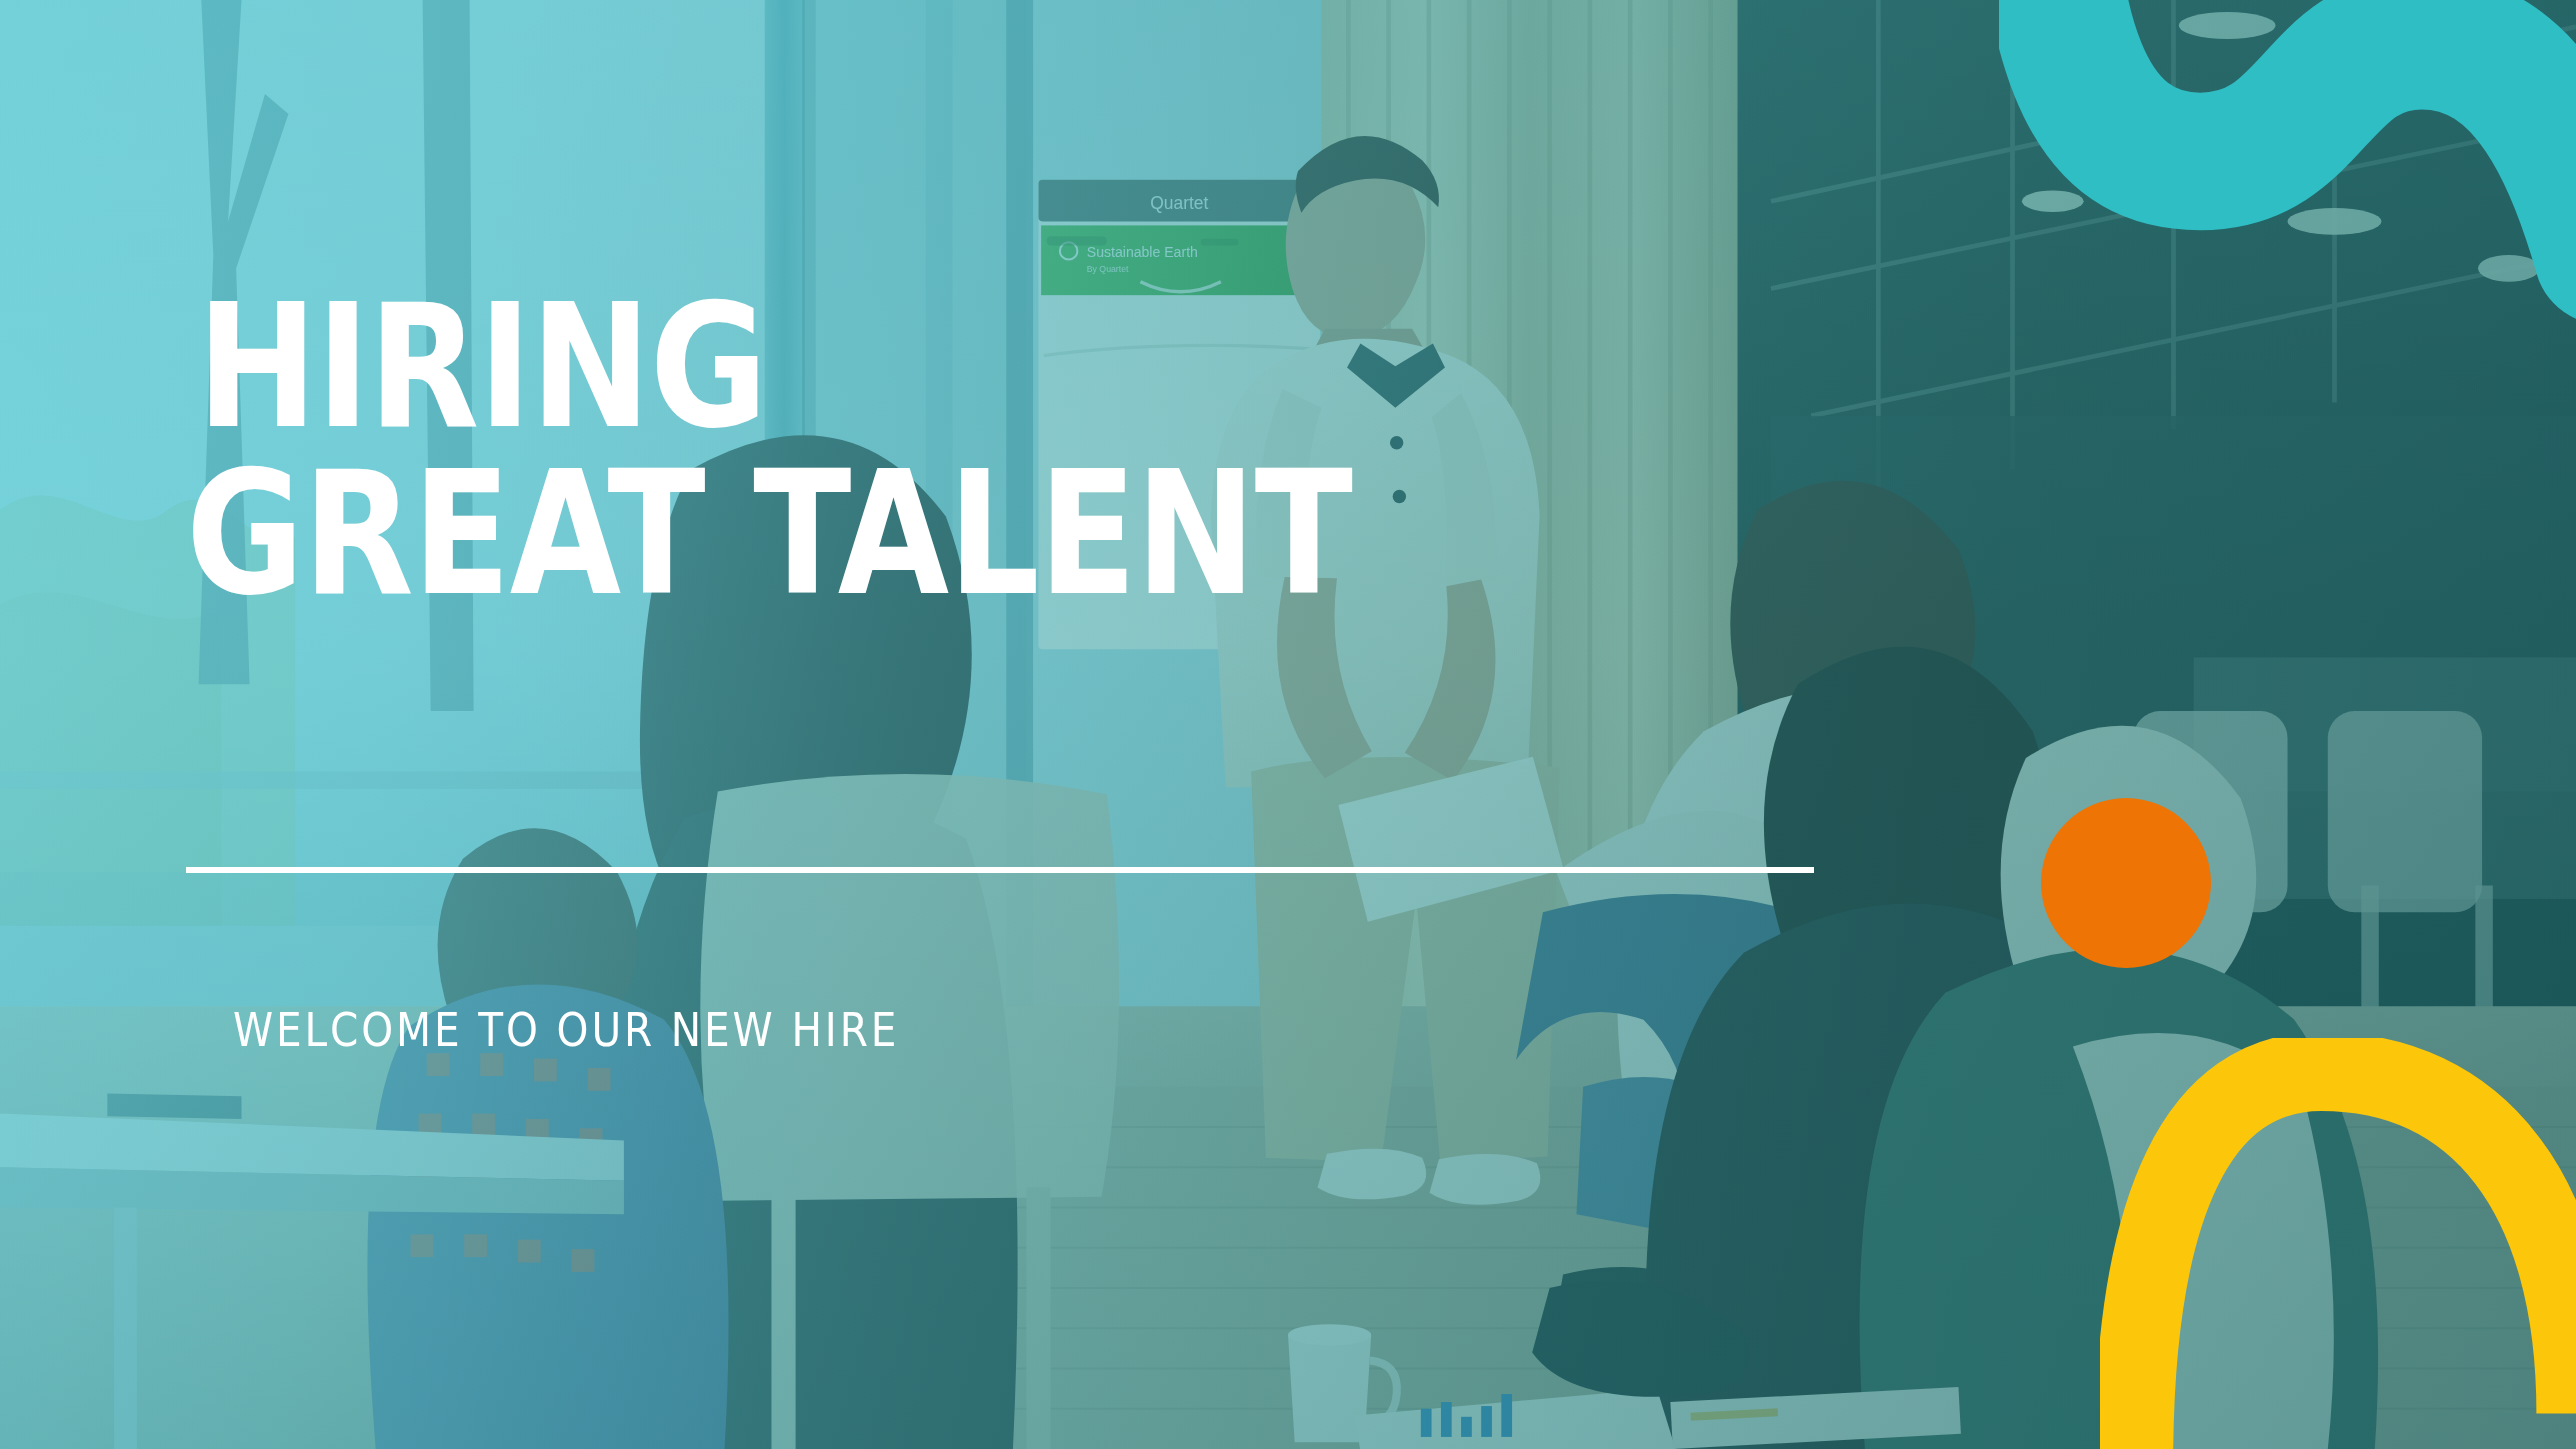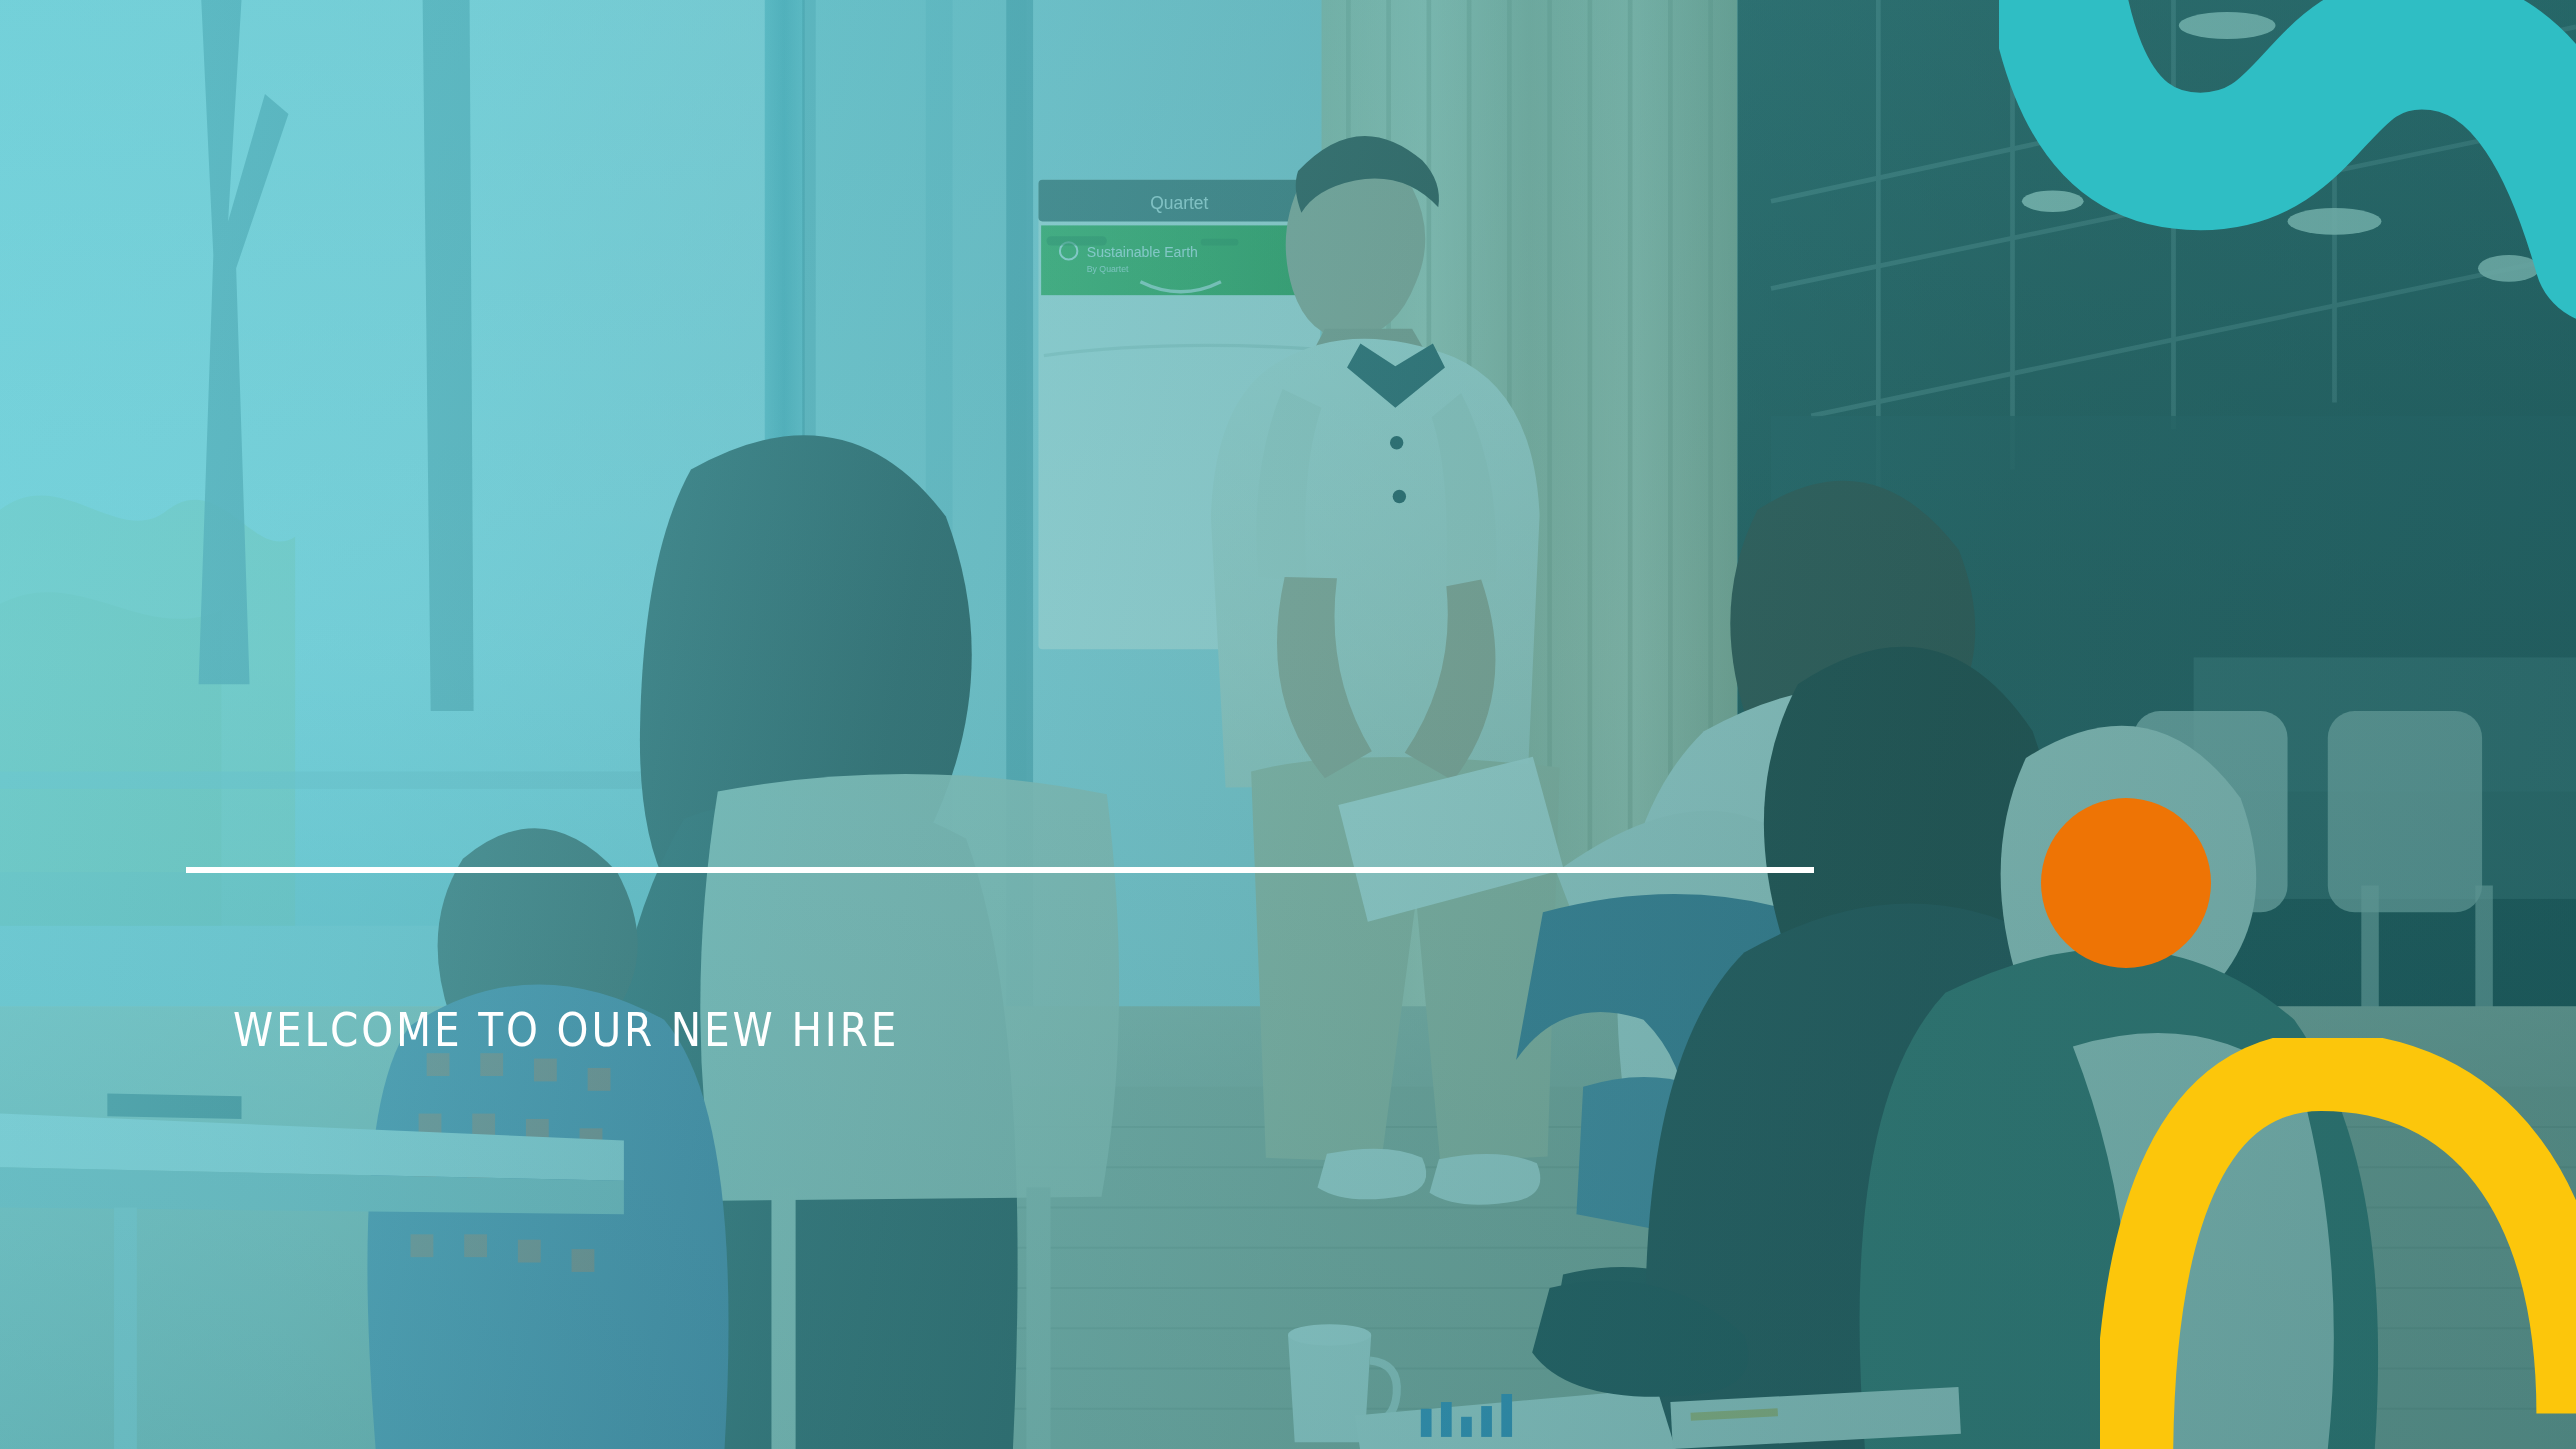"HIRING" div { html: none -> <div> <div>HIRING</div> <div>GREAT TALENT</div> </div> }
